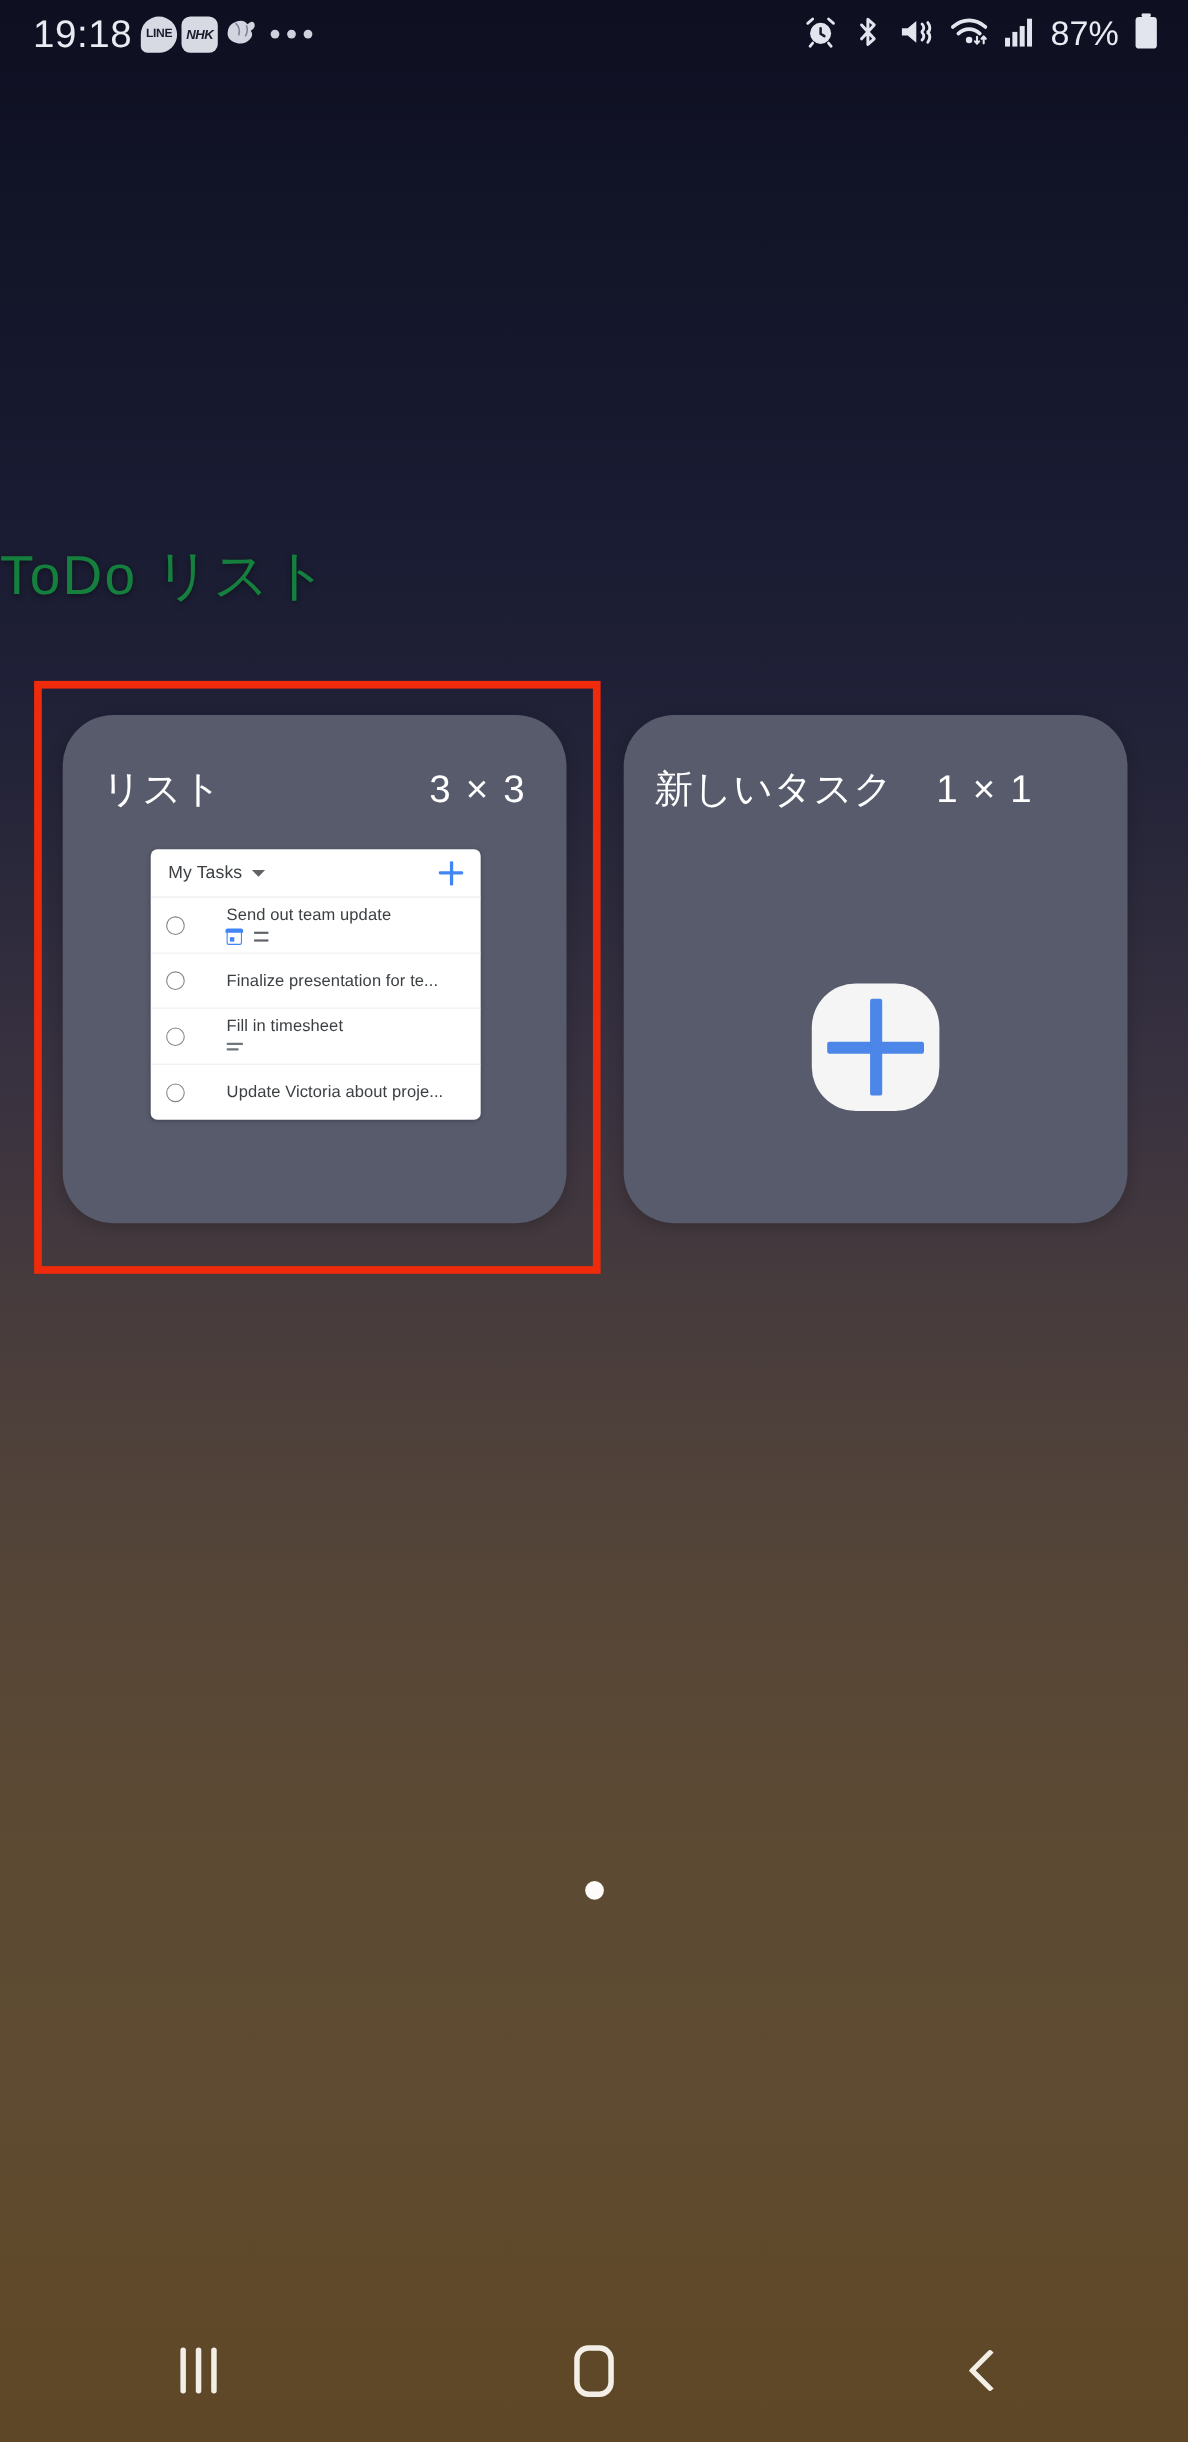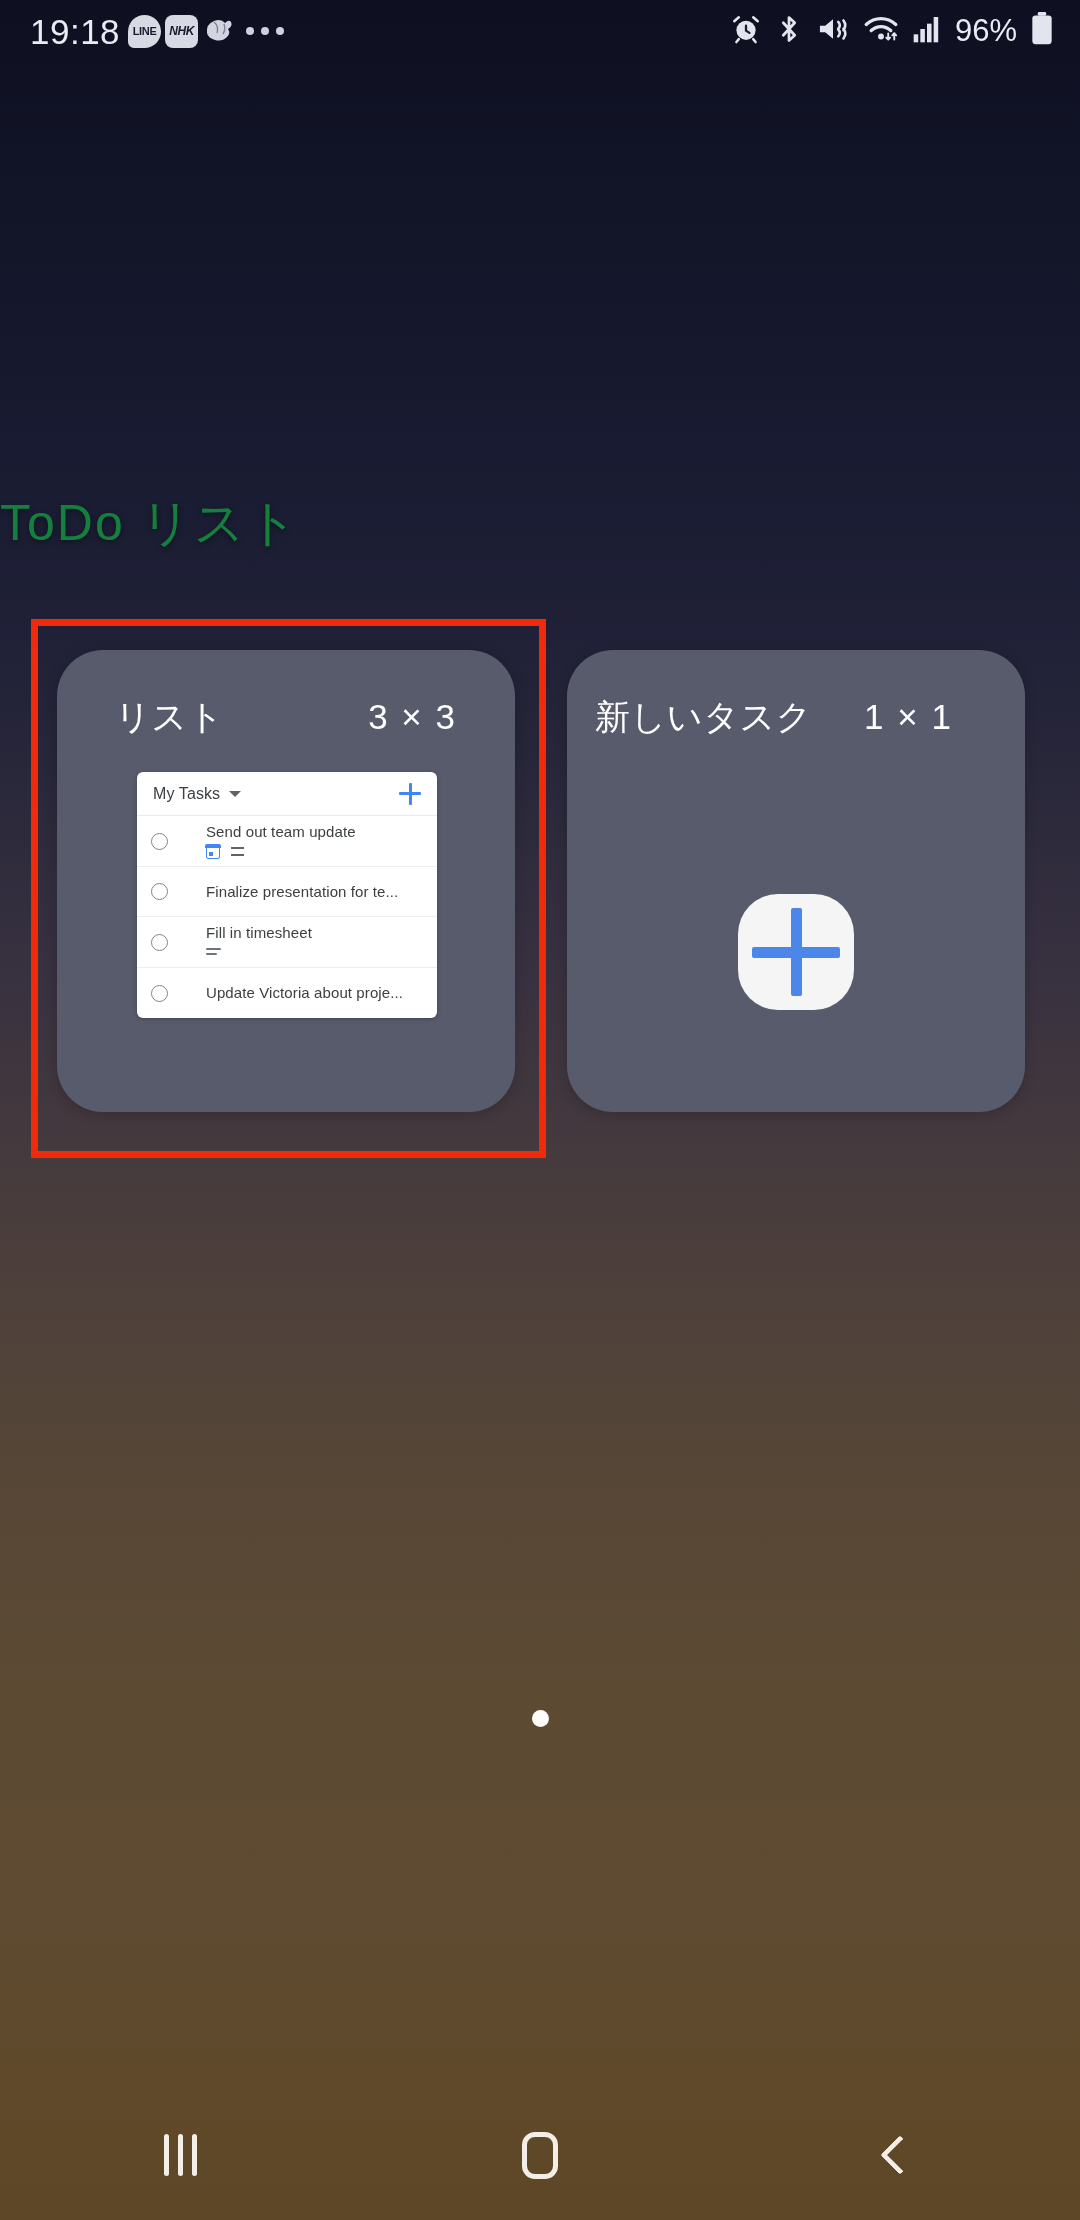"96%" span.sb-batt-text { text: 96% -> 87% }
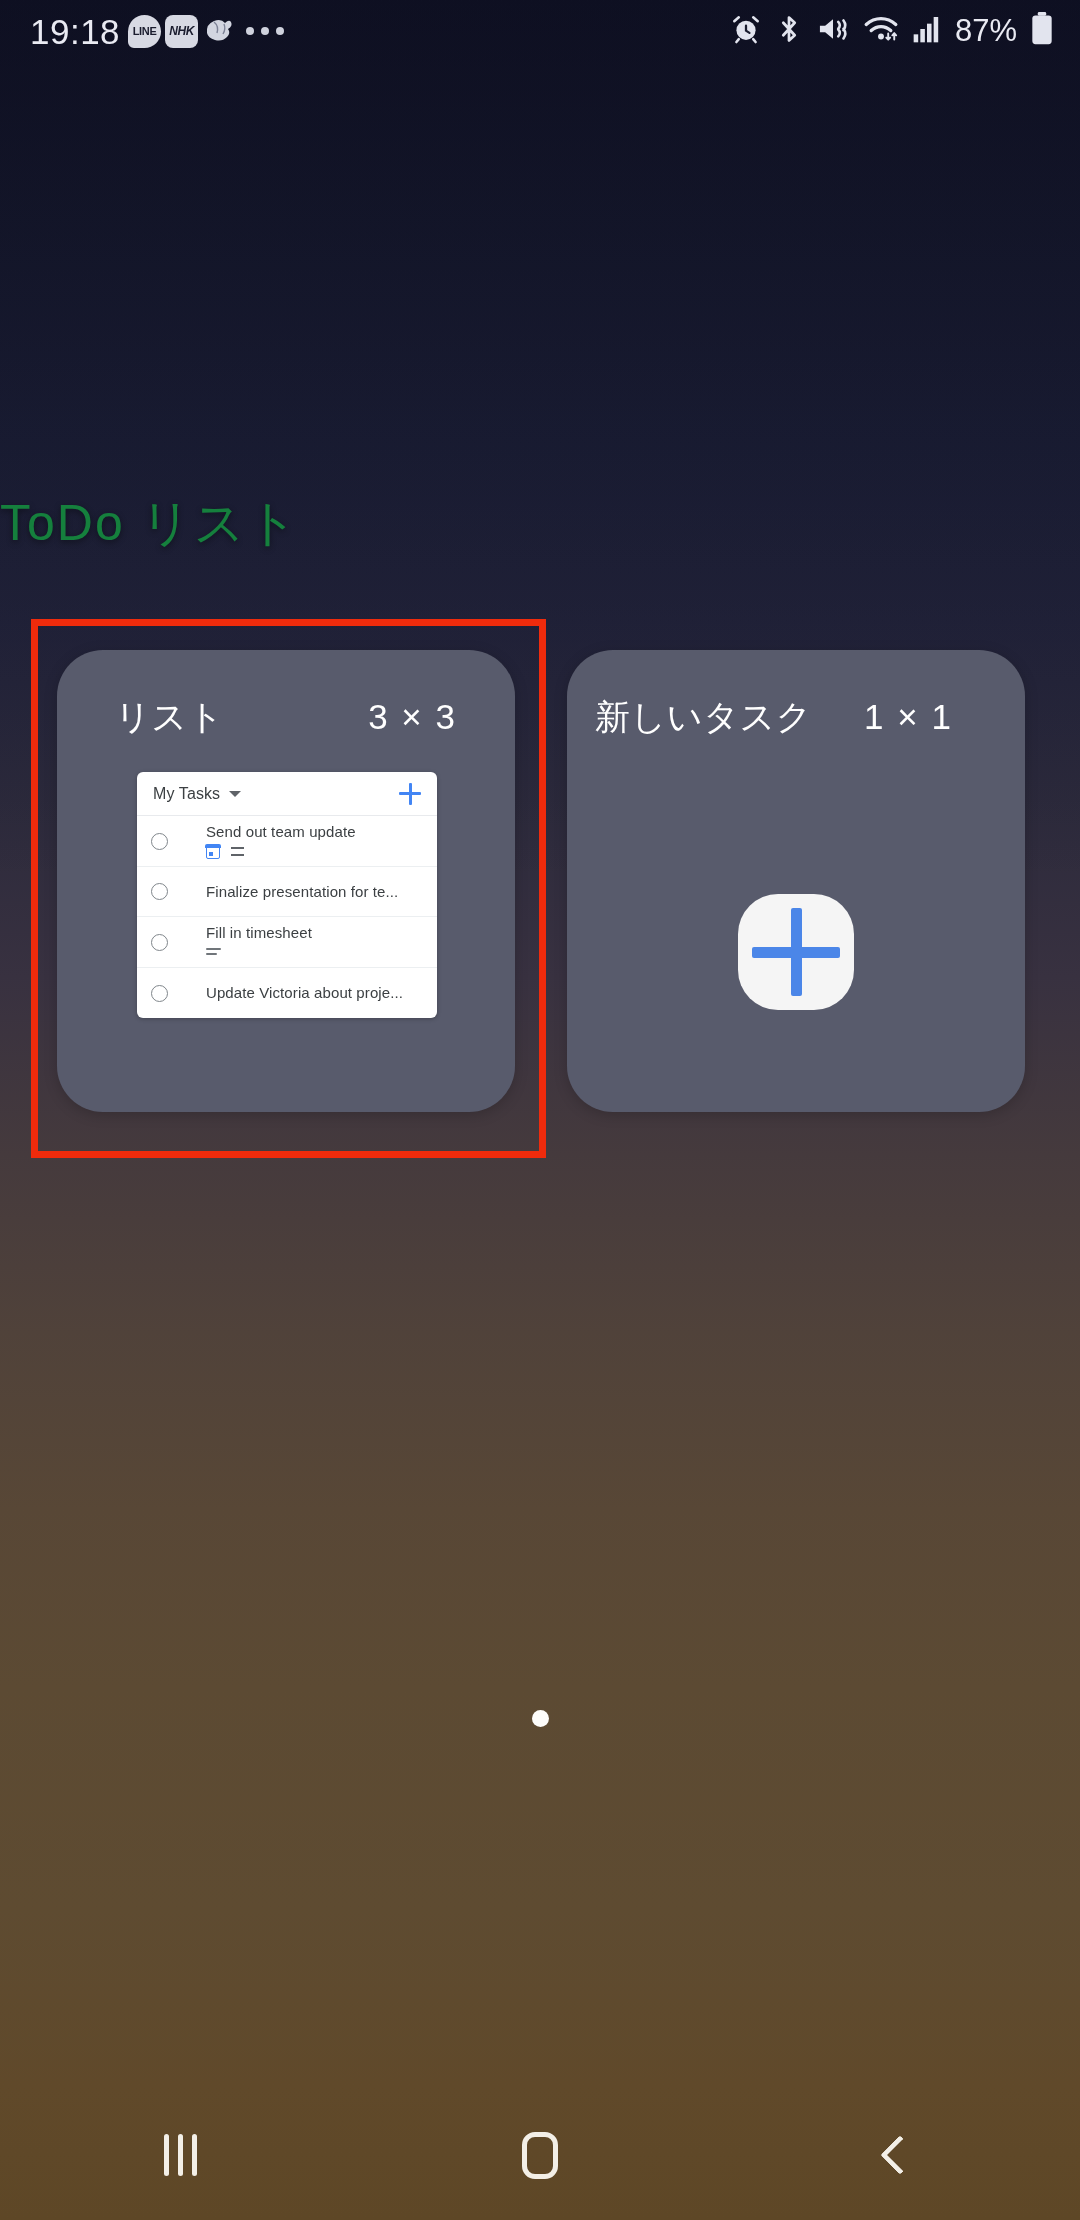"リスト" .widget-head { padding: 0 58px -> 0 36px }
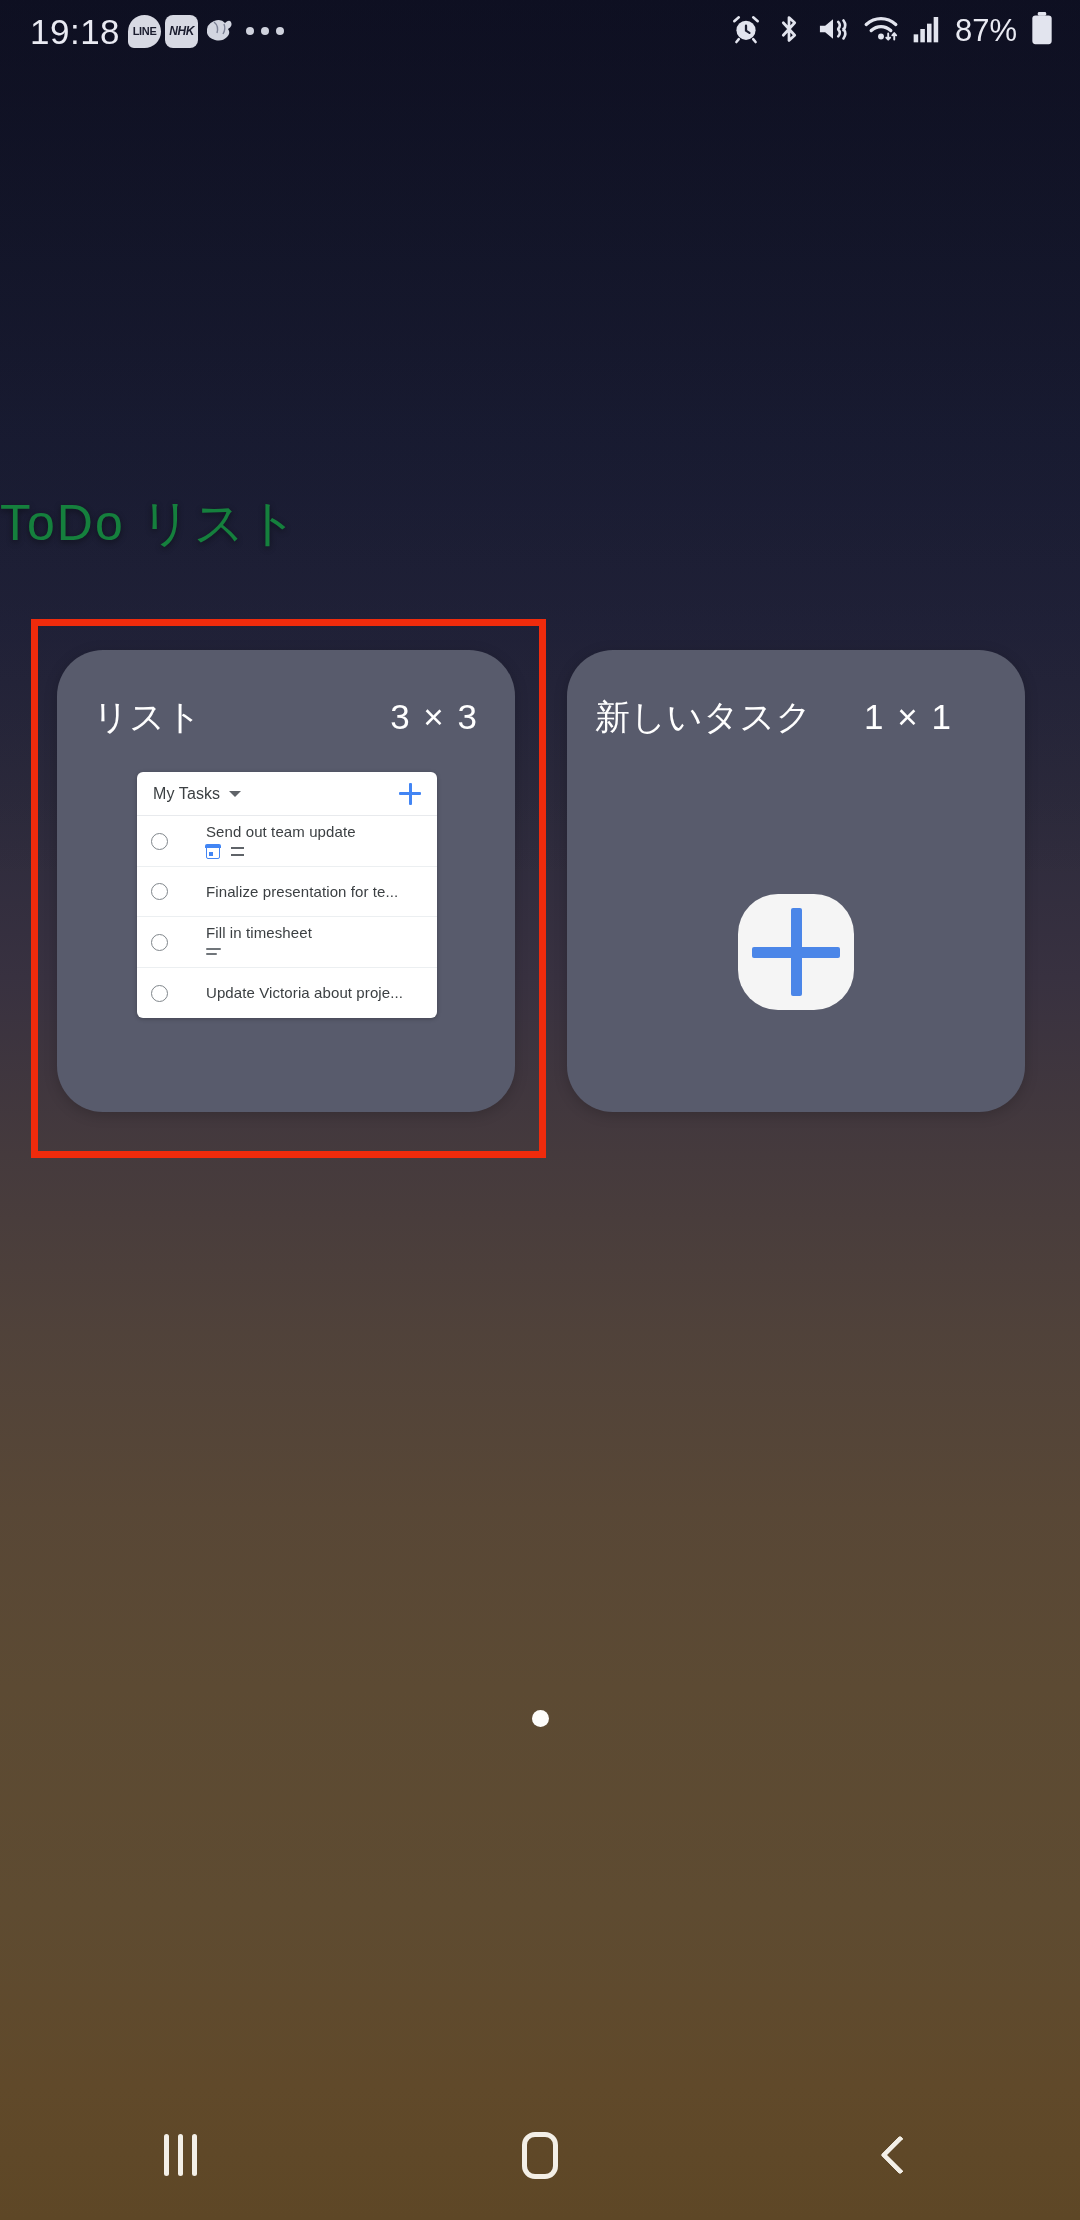"1 × 1" #widget-card-new .widget-head .wsize { margin-left: 16px -> 3px }
